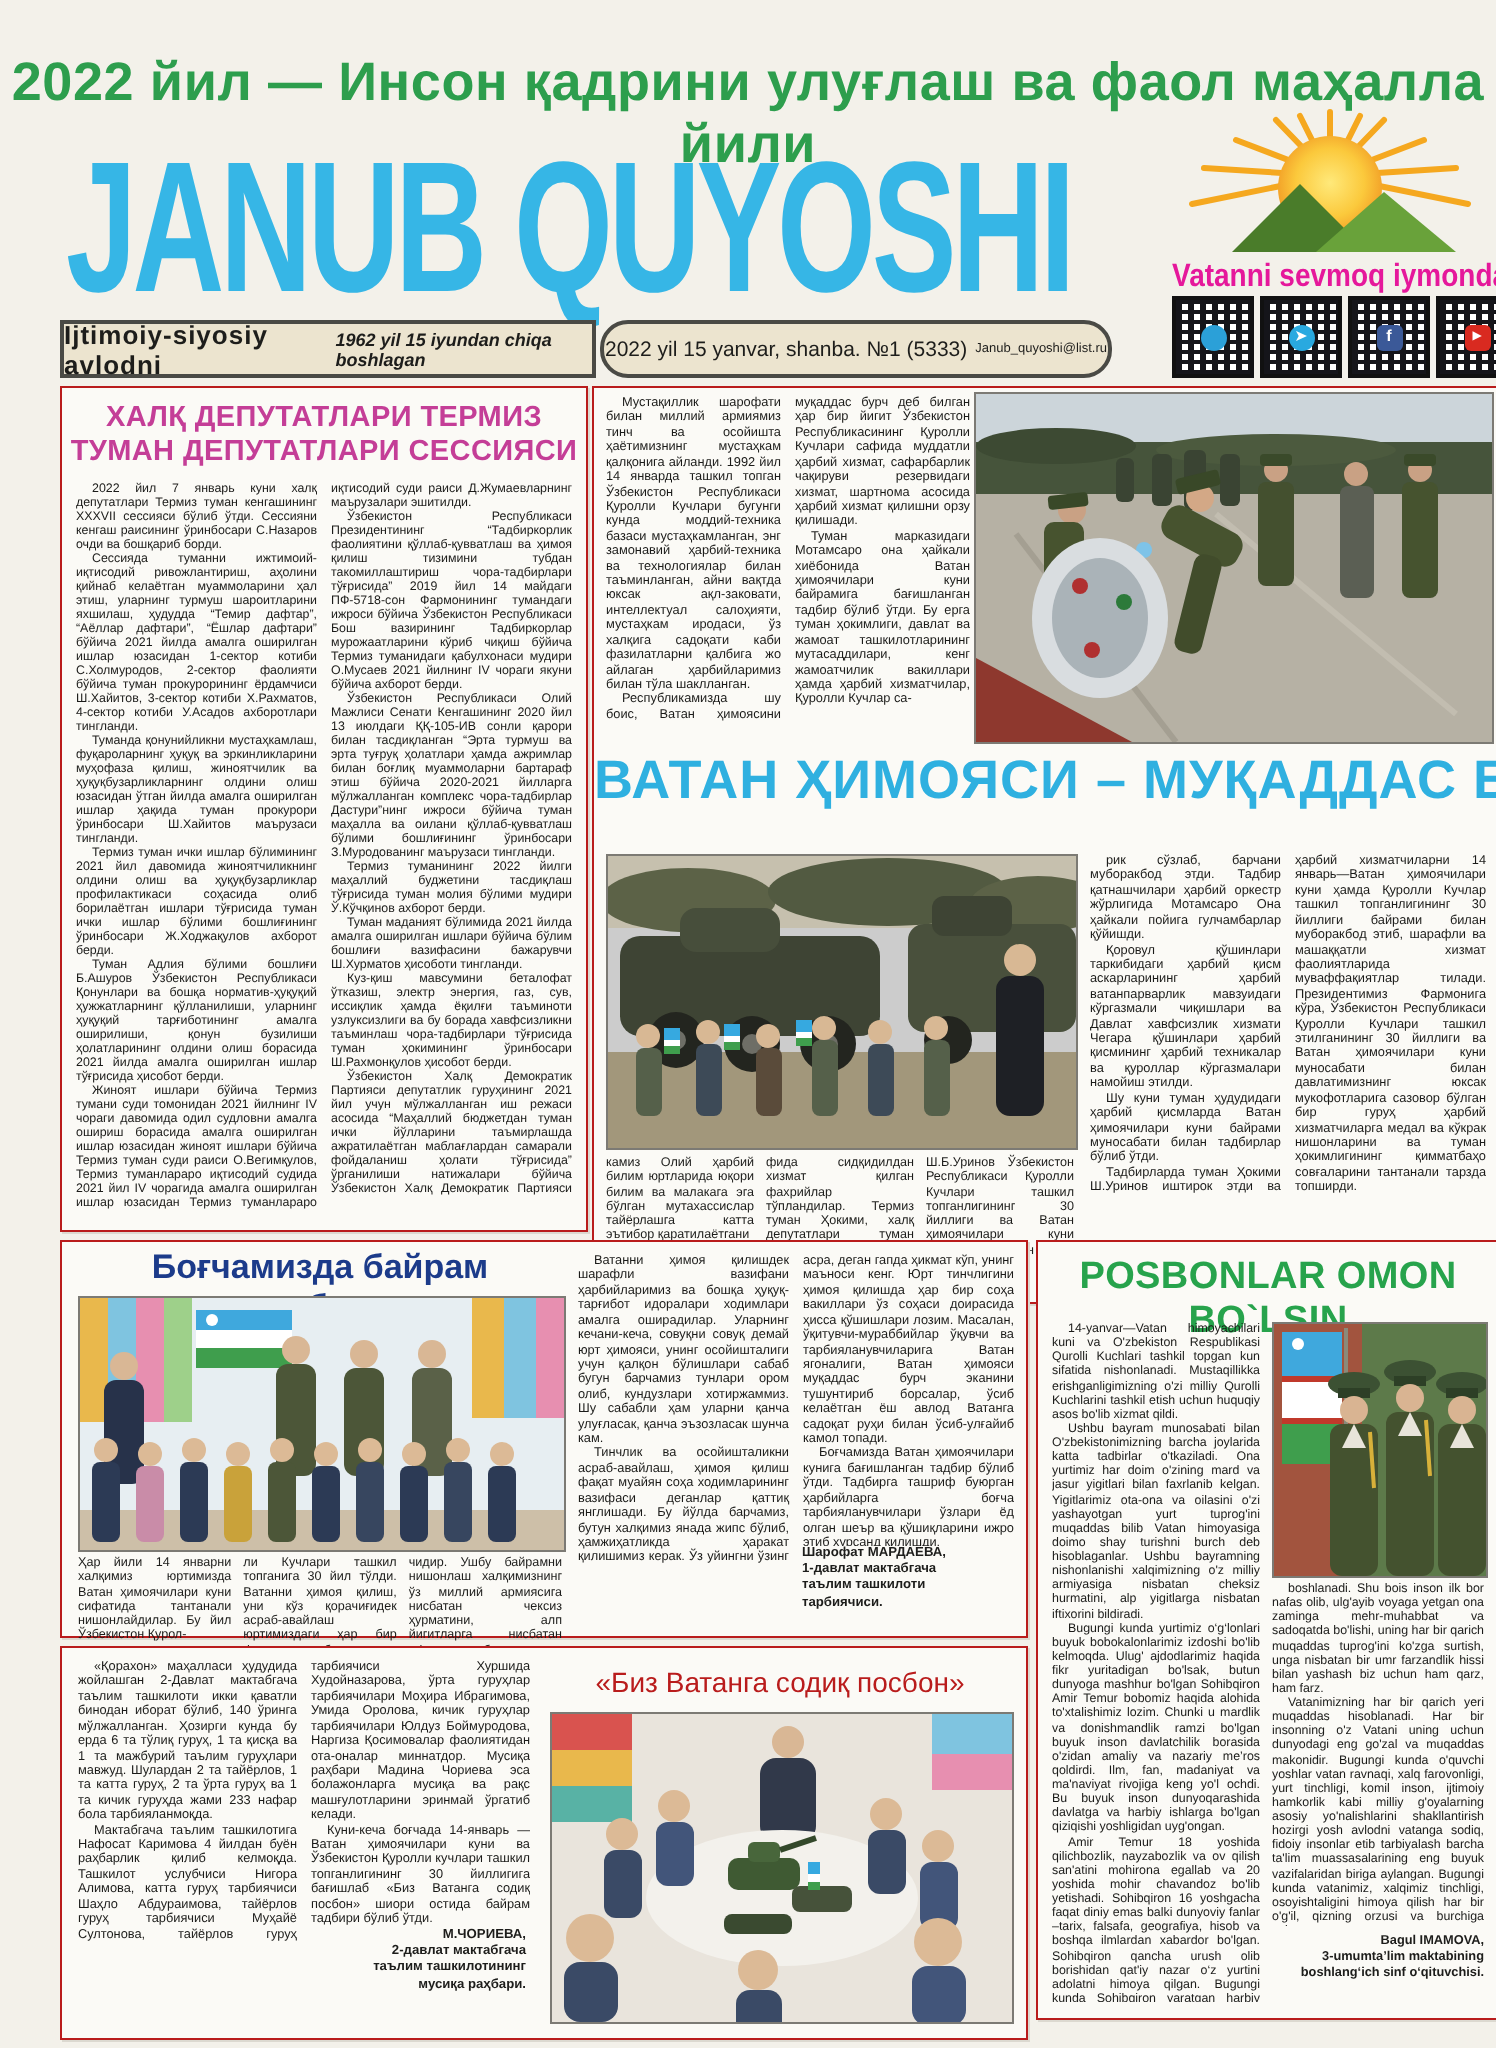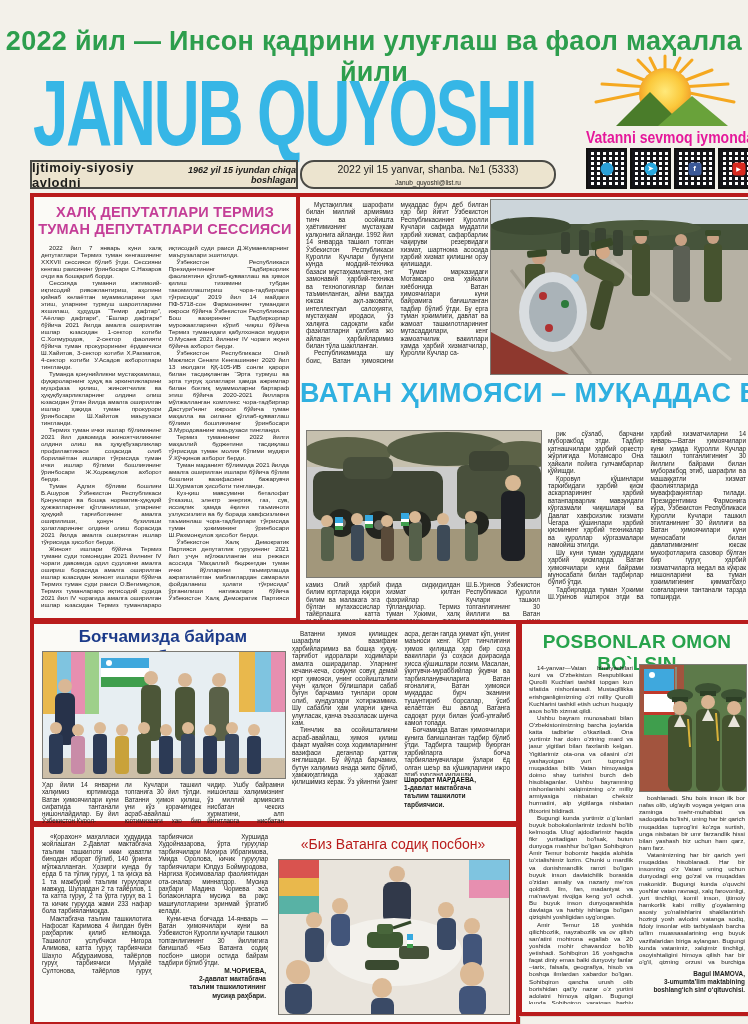"1962 yil 15 iyundan chiqa" .info-left .g2 { text-align: right -> none }
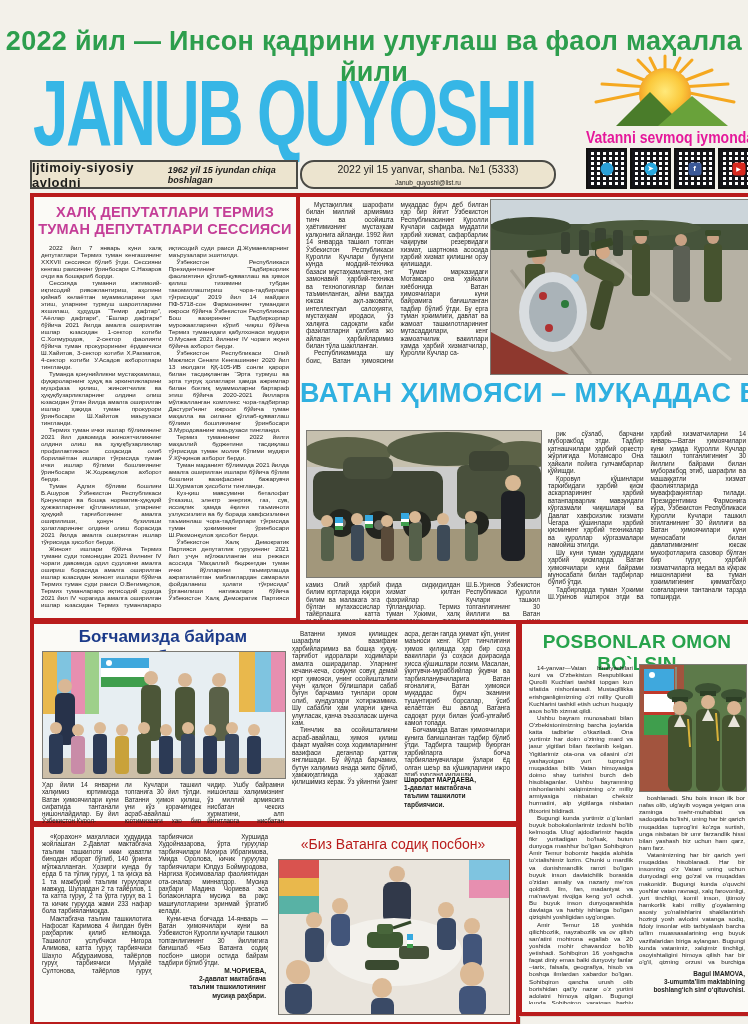"2022 yil 15 yanvar, shanba." .info-right { flex-direction: column -> none }
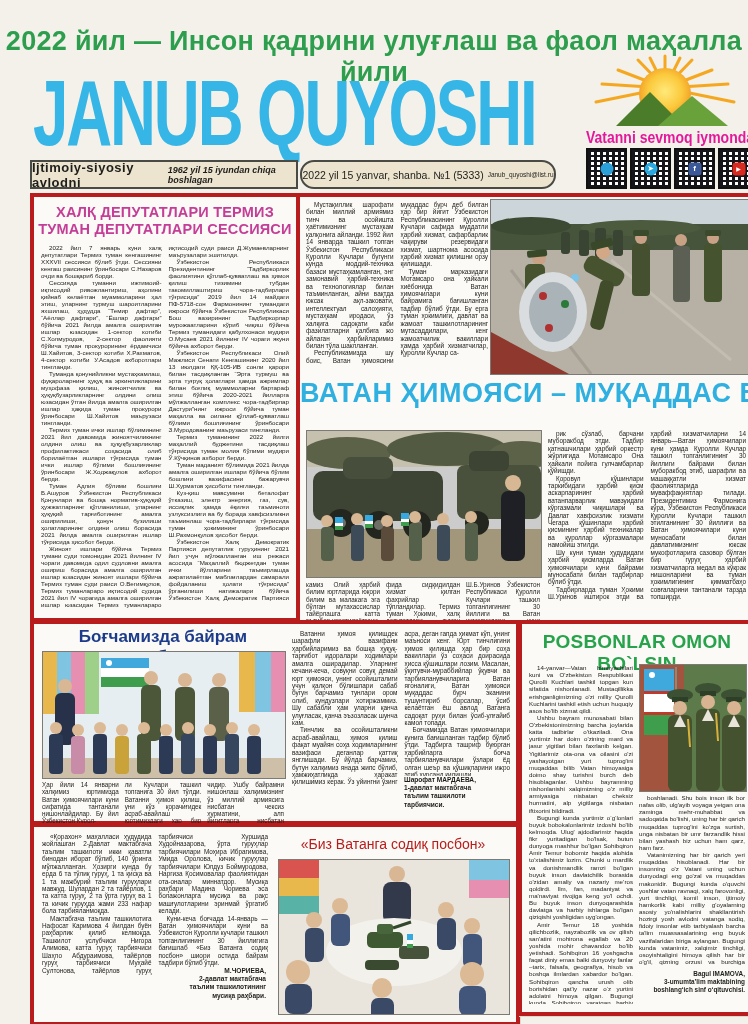"ХАЛҚ ДЕПУТАТЛАРИ ТЕРМИЗ" .art-box { border: 4px solid #b91c1c -> 1px solid #b91c1c }
